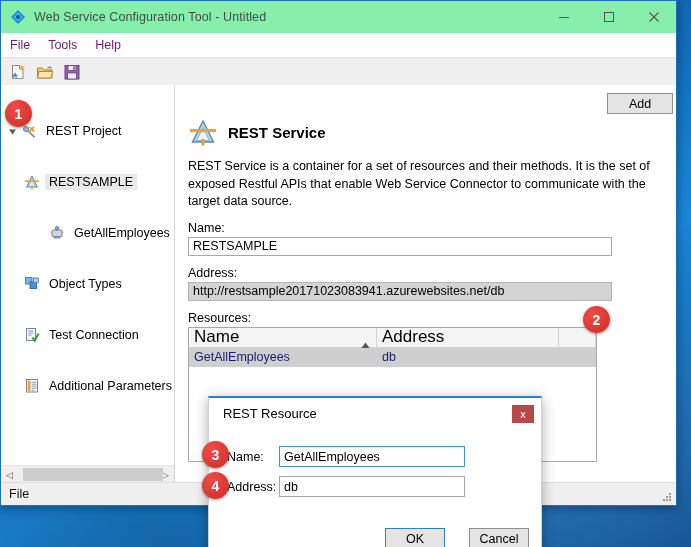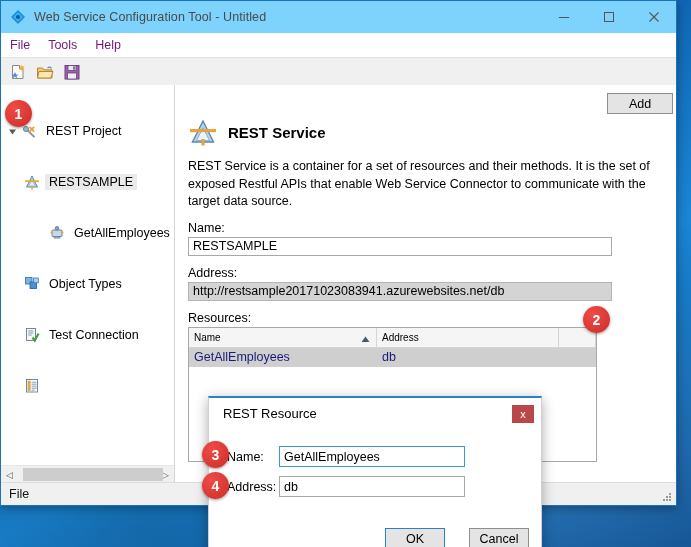"Web Service Configuration Tool -" .titlebar { background: #7dd3fc -> #86efac }
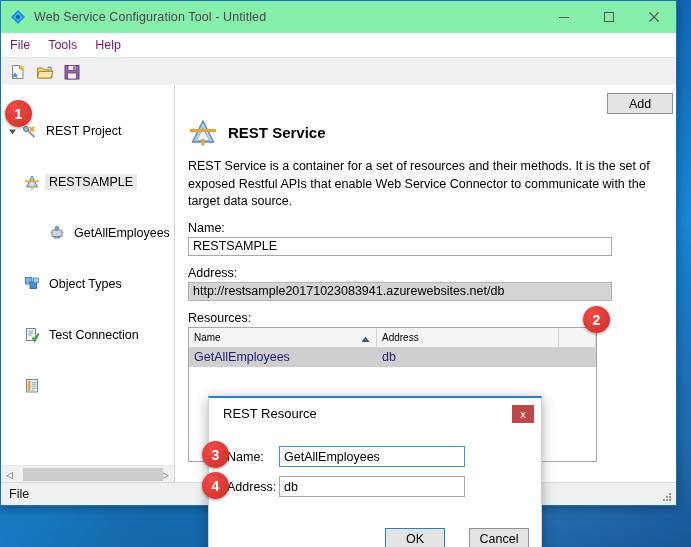"Name" .grid-head { font-size: 10px -> 17px }
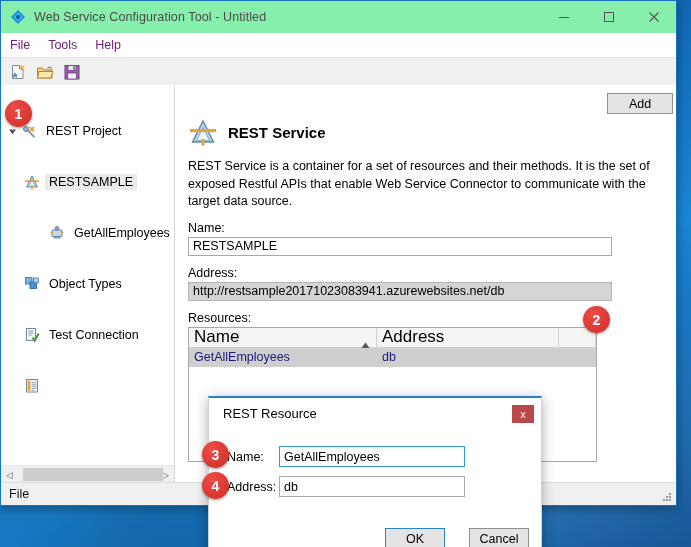"Additional Parameters" span.tlabel { html: none -> <span>Additional Parameters</span> }
